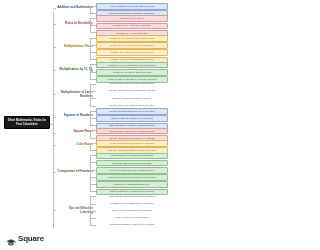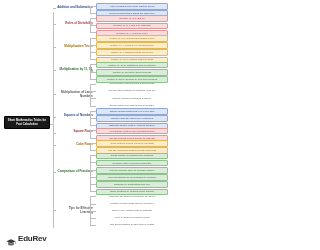"EduRev" span.logo-text { text: EduRev -> Square }
